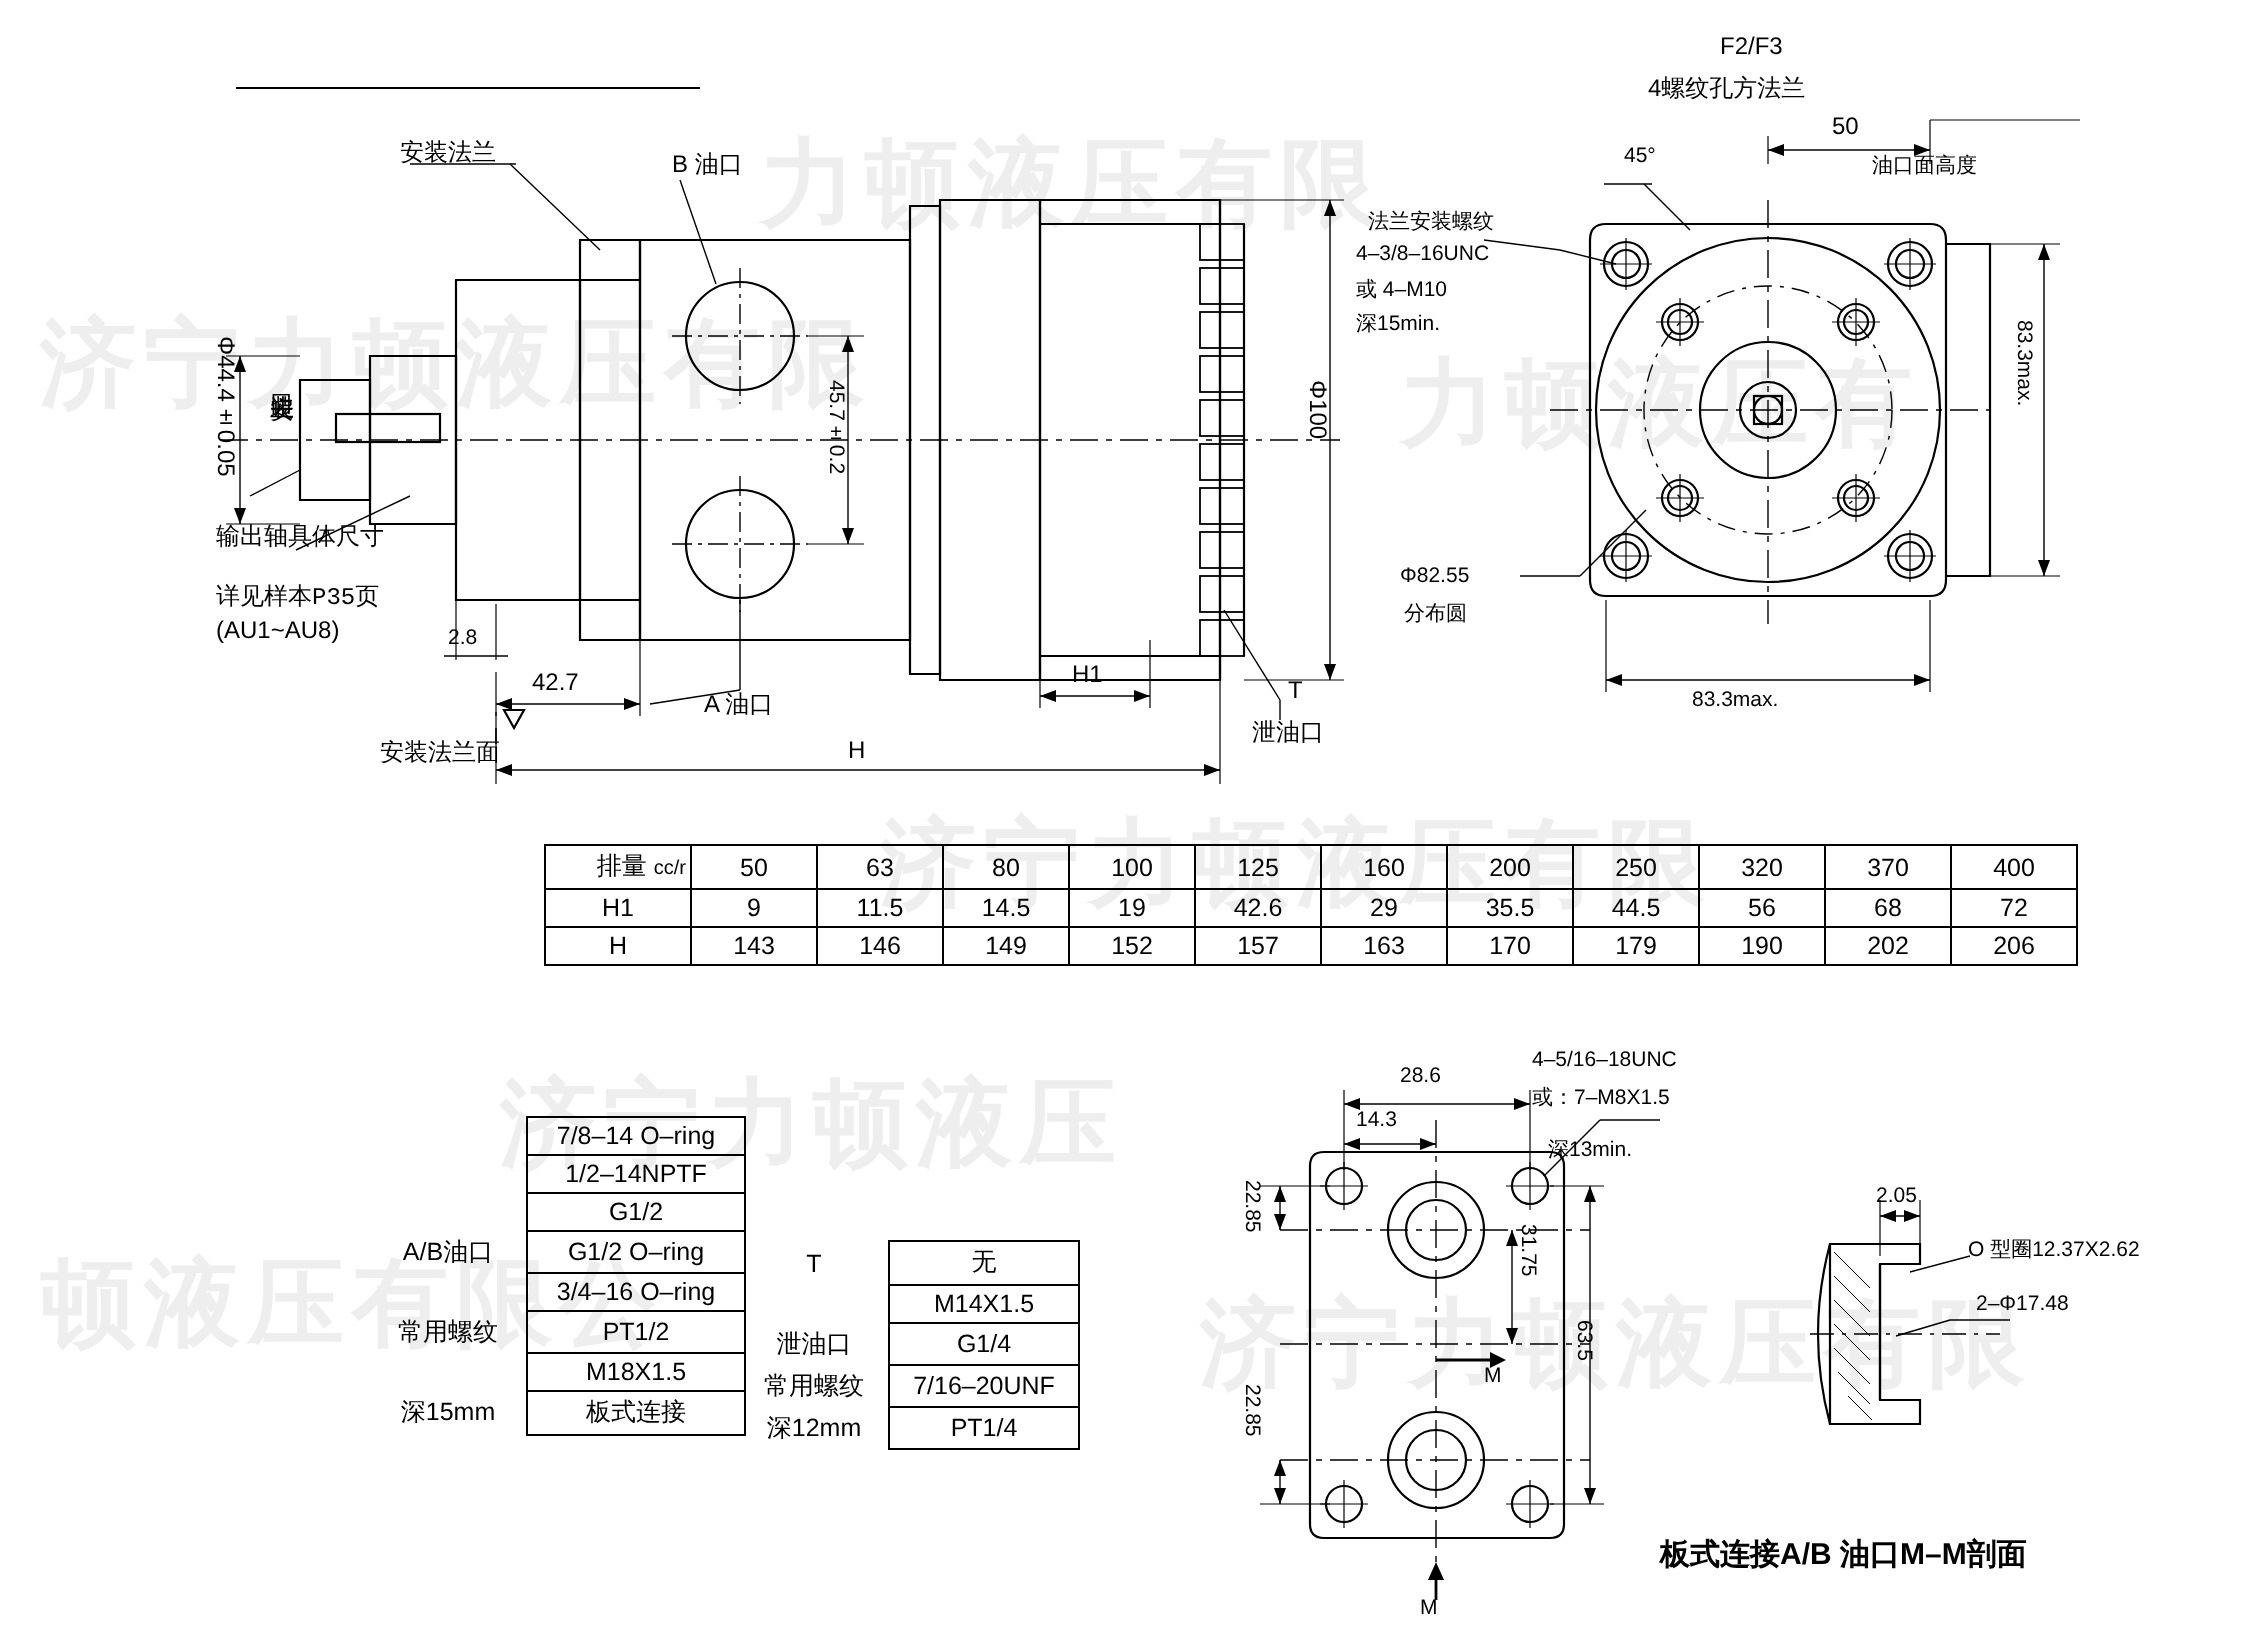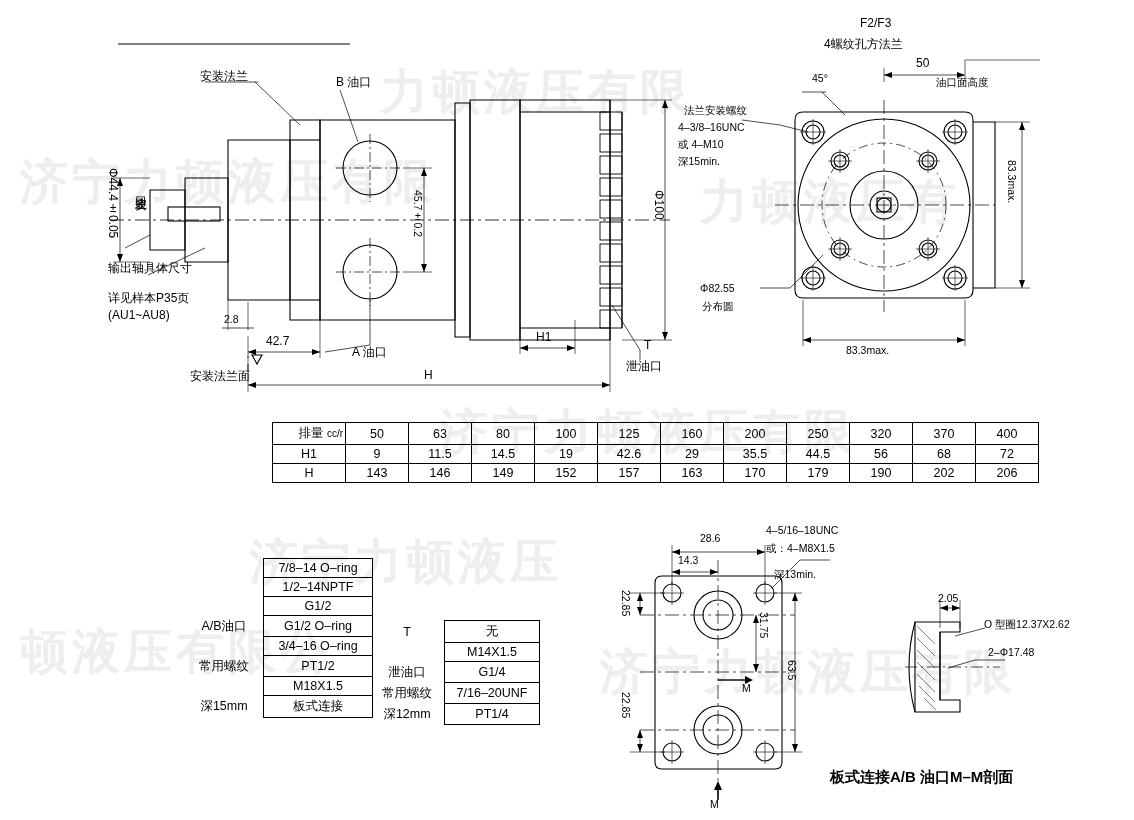"详见样本P35页" div.lbl { font-family: none -> Liberation Mono, monospace }
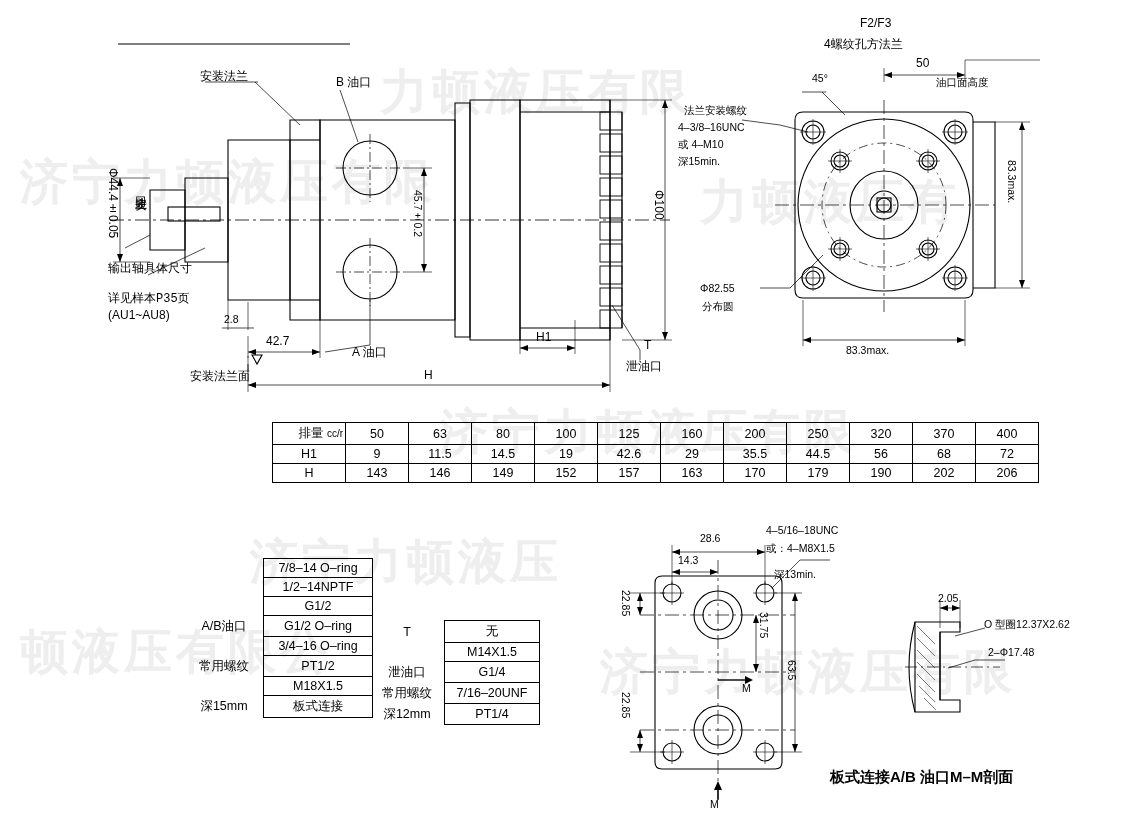"或：4–M8X1.5" div.lbl { text: 4 -> 7 }
